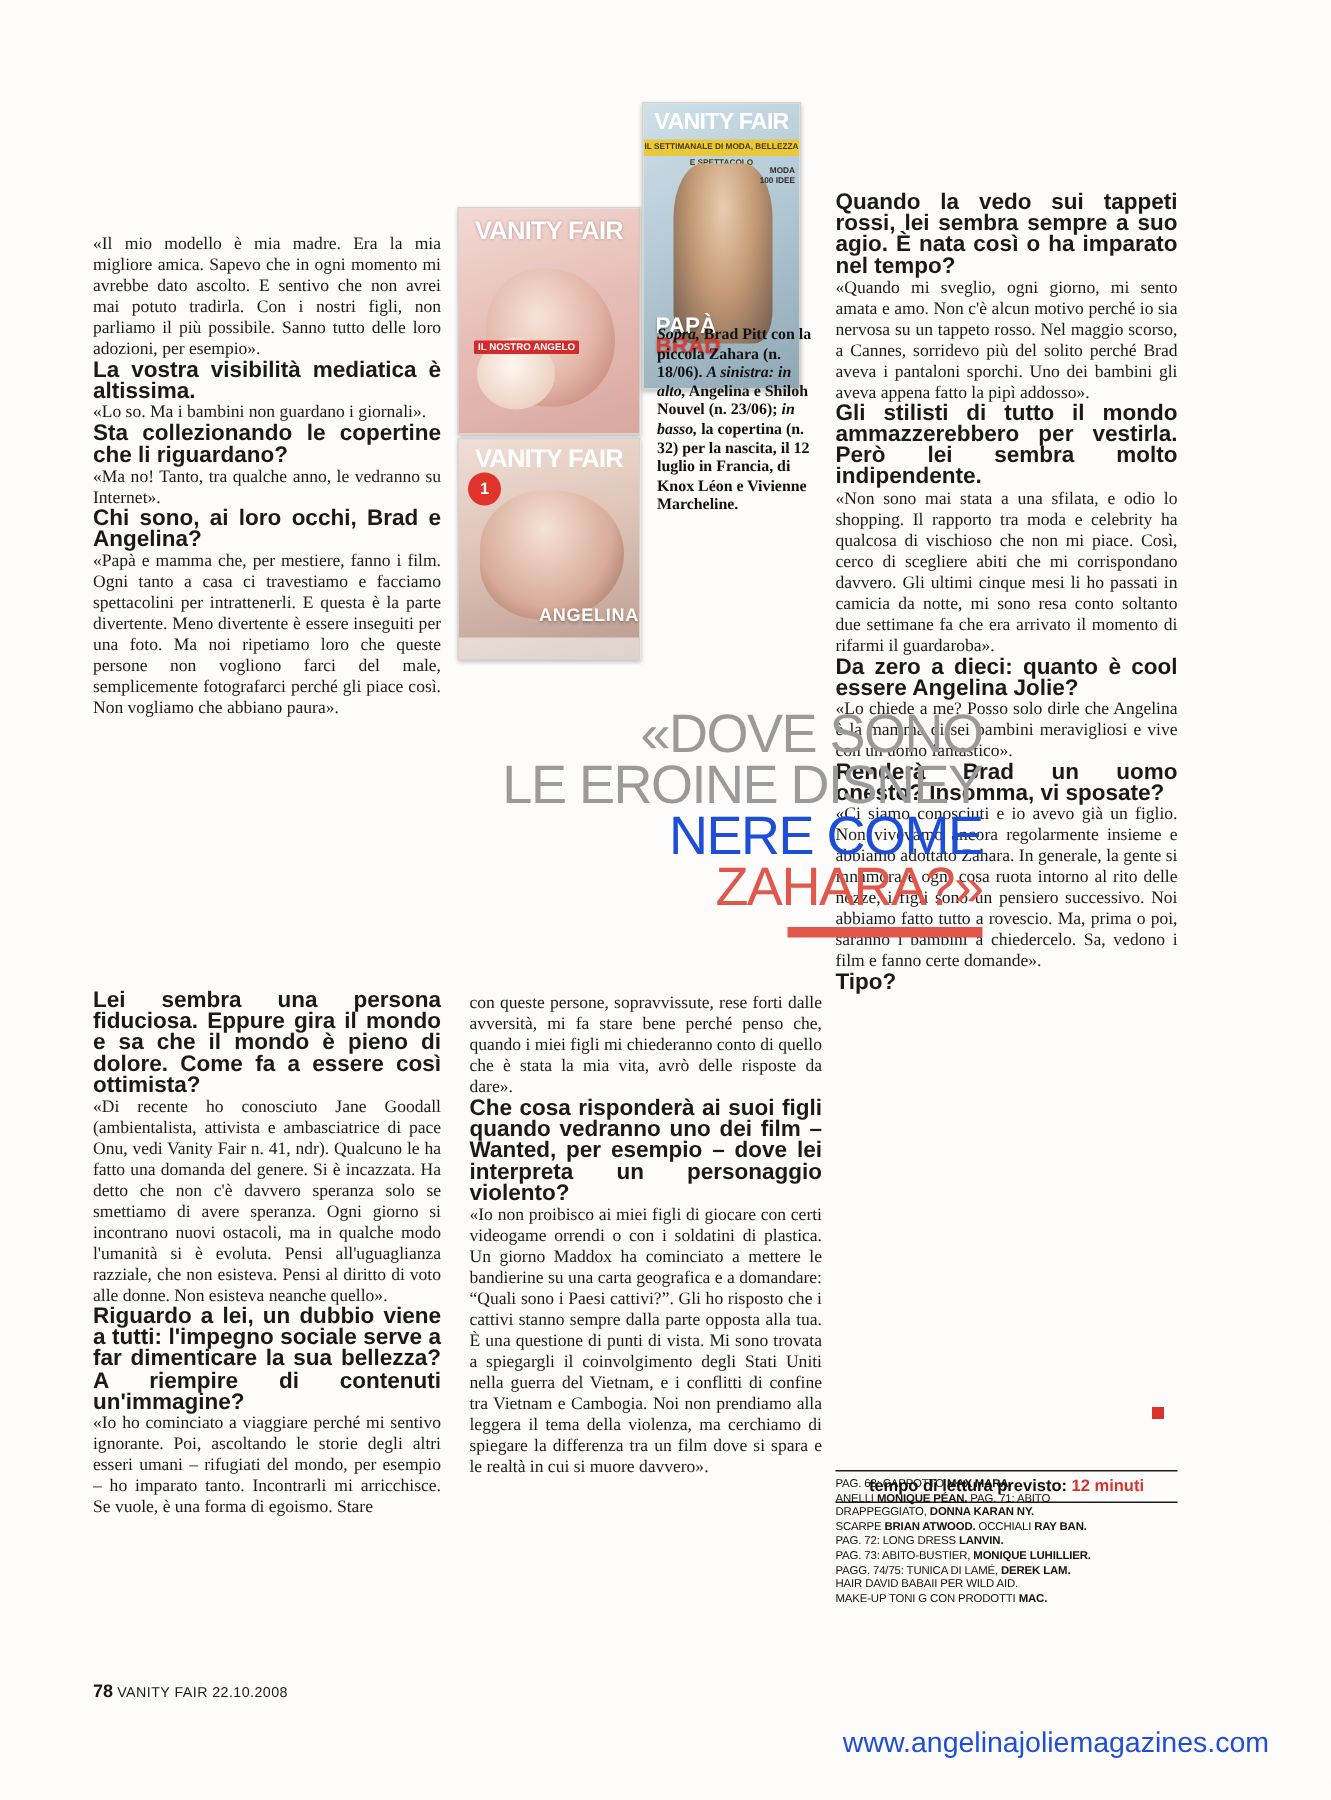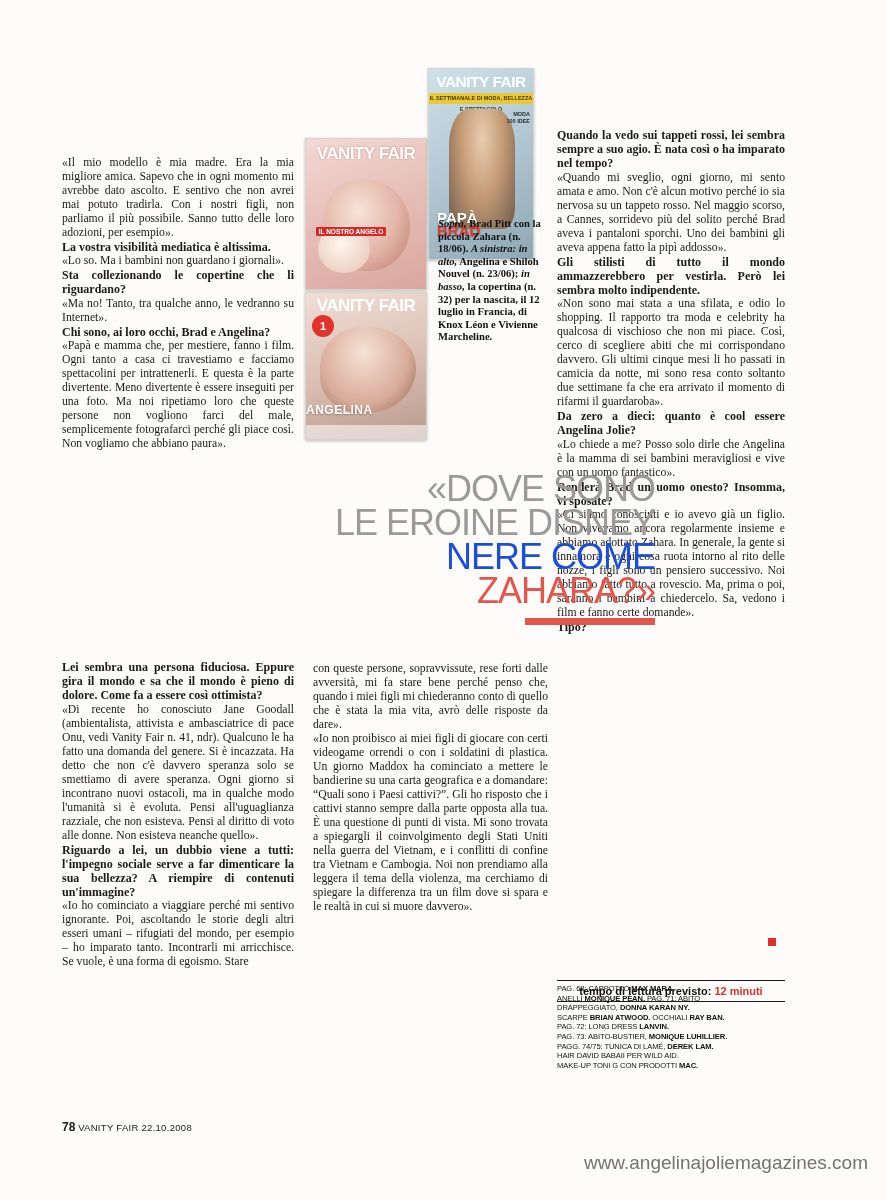"Quando la vedo sui tappeti" .lead { font-family: Liberation Serif, serif -> Liberation Sans, sans-serif; font-size: 12px -> 15px }
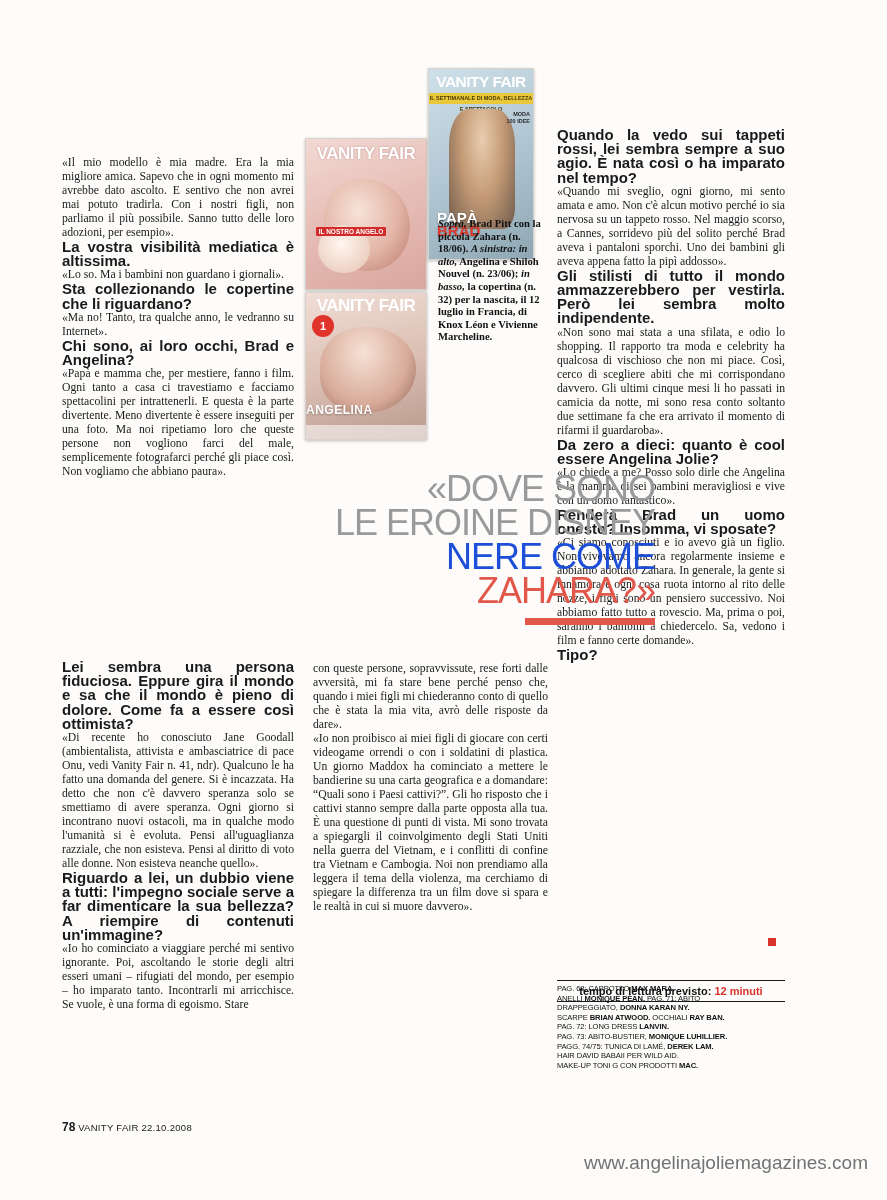"ANGELINA" #coverC .name { text-align: left -> right }
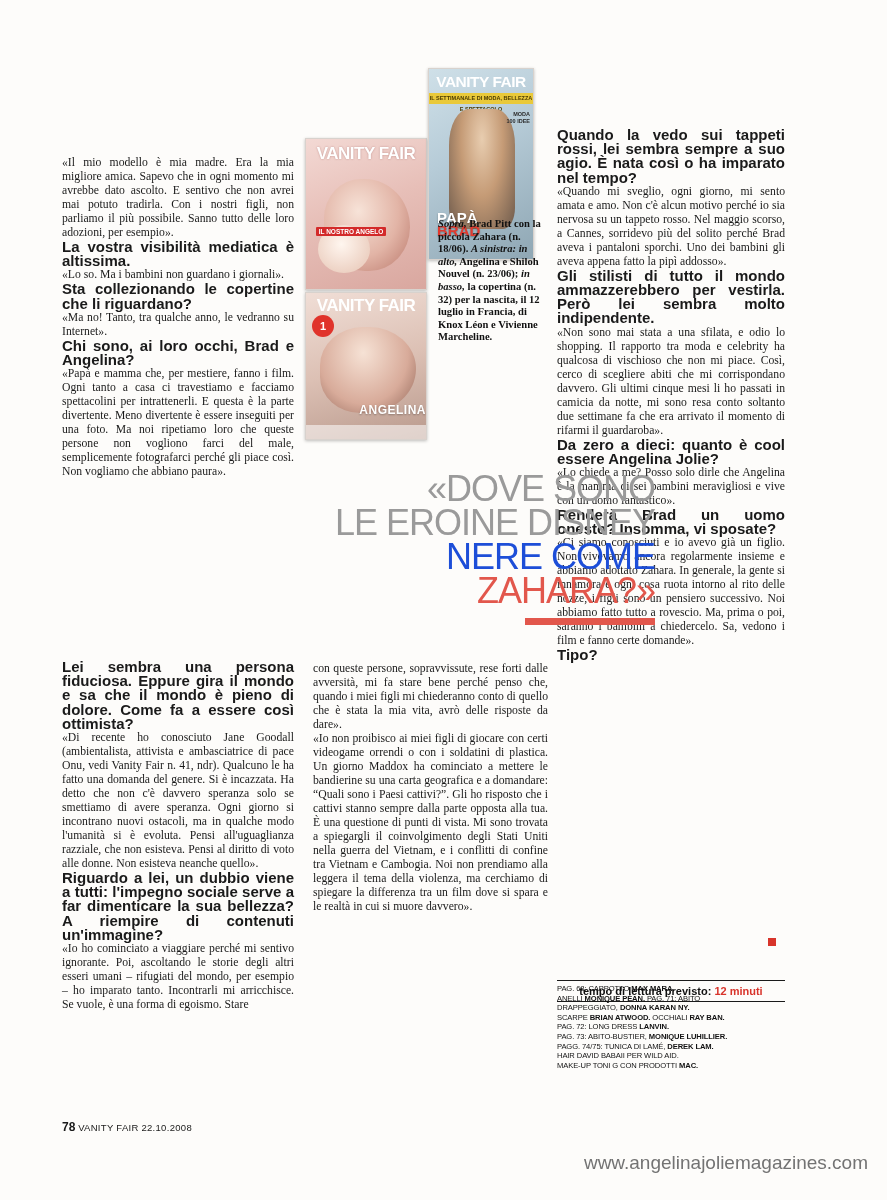"Che cosa risponderà ai suoi" p.lead { html: none -> <p>Che cosa risponderà ai suoi figli quando vedranno uno dei film – Wanted, per esempio – dove lei interpreta un personaggio violento?</p> }
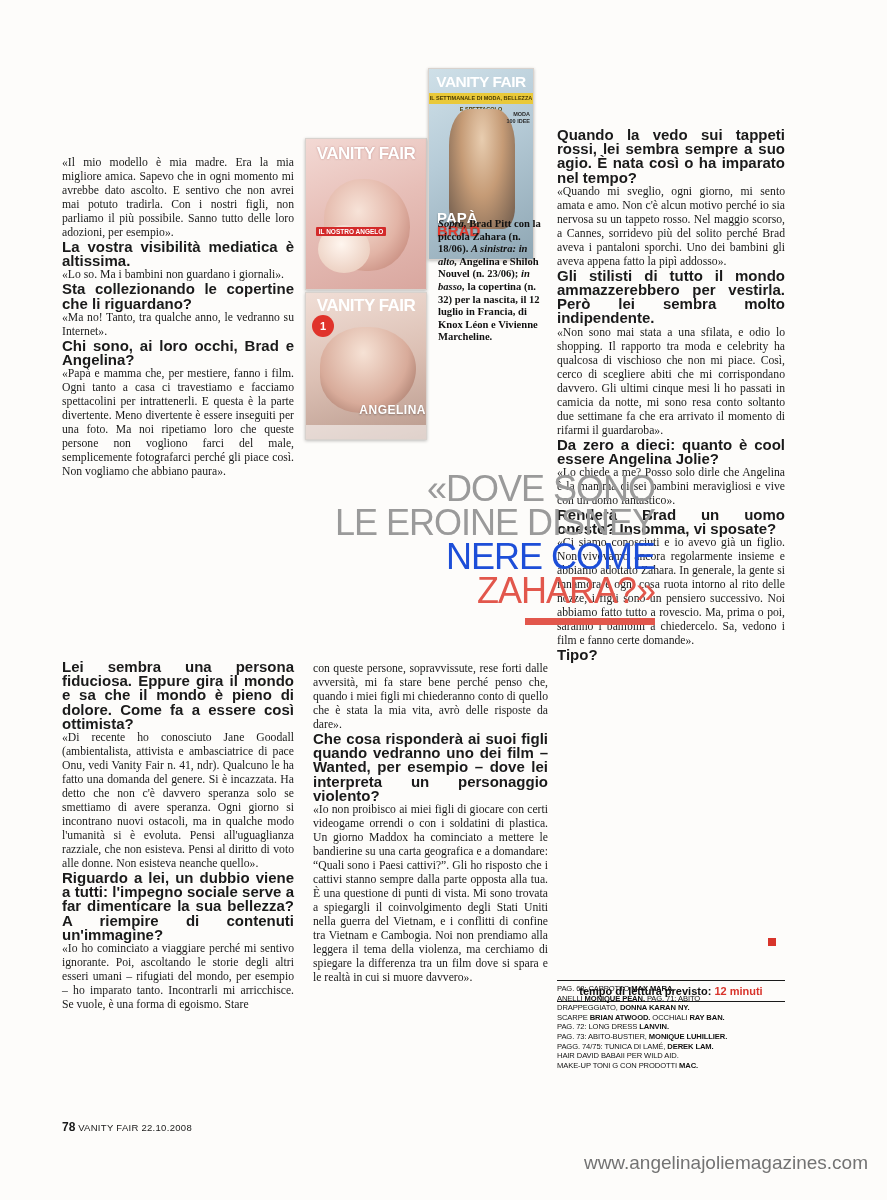"www.angelinajoliemagazines.com" #watermark { color: #737373 -> #1d4ed8; right: 19px -> 41px }
